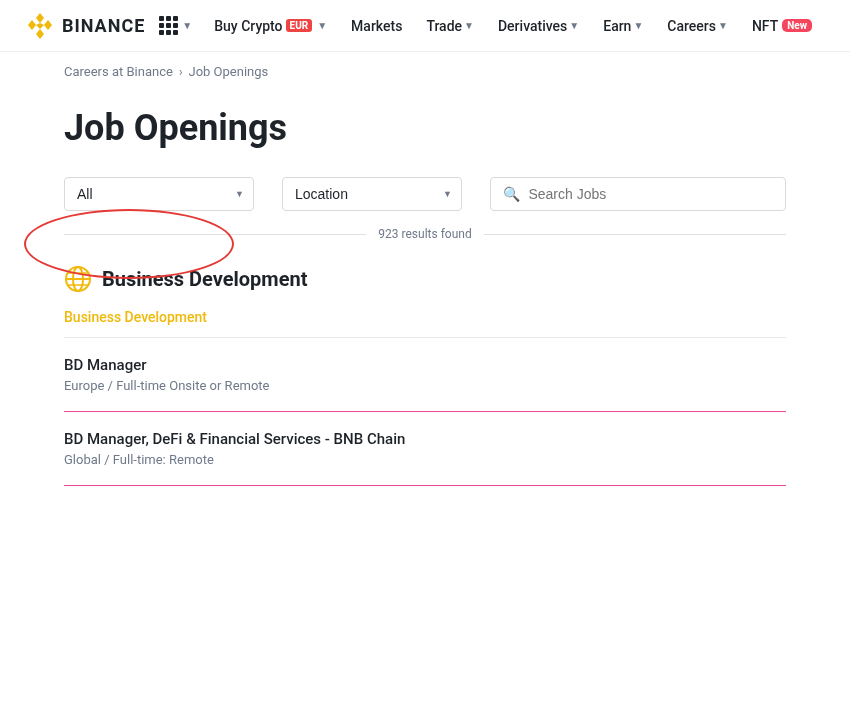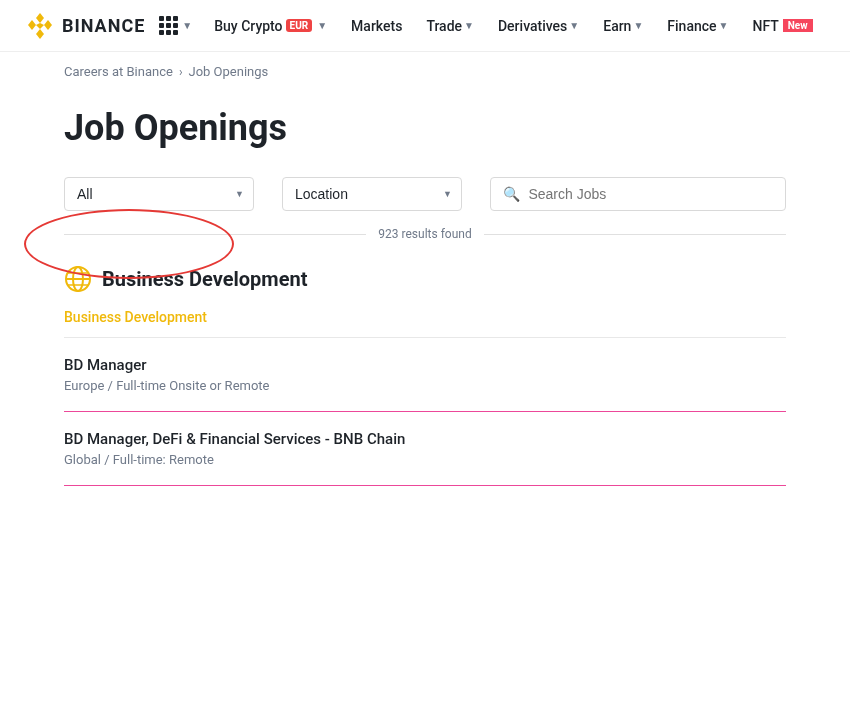"Finance" span { text: Finance -> Careers }
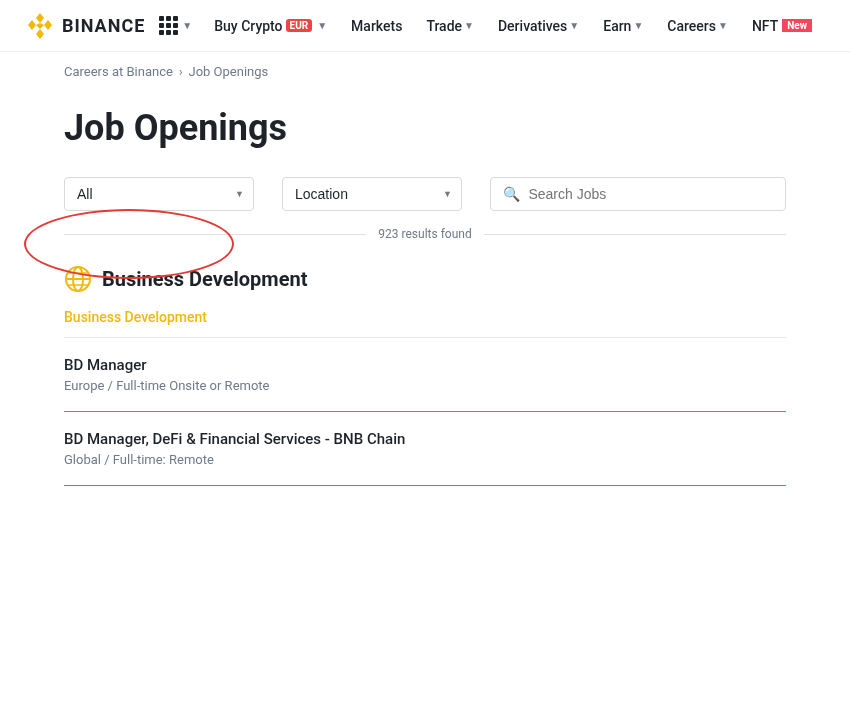"New" .nav-badge-new { border-radius: 0 -> 5px }
